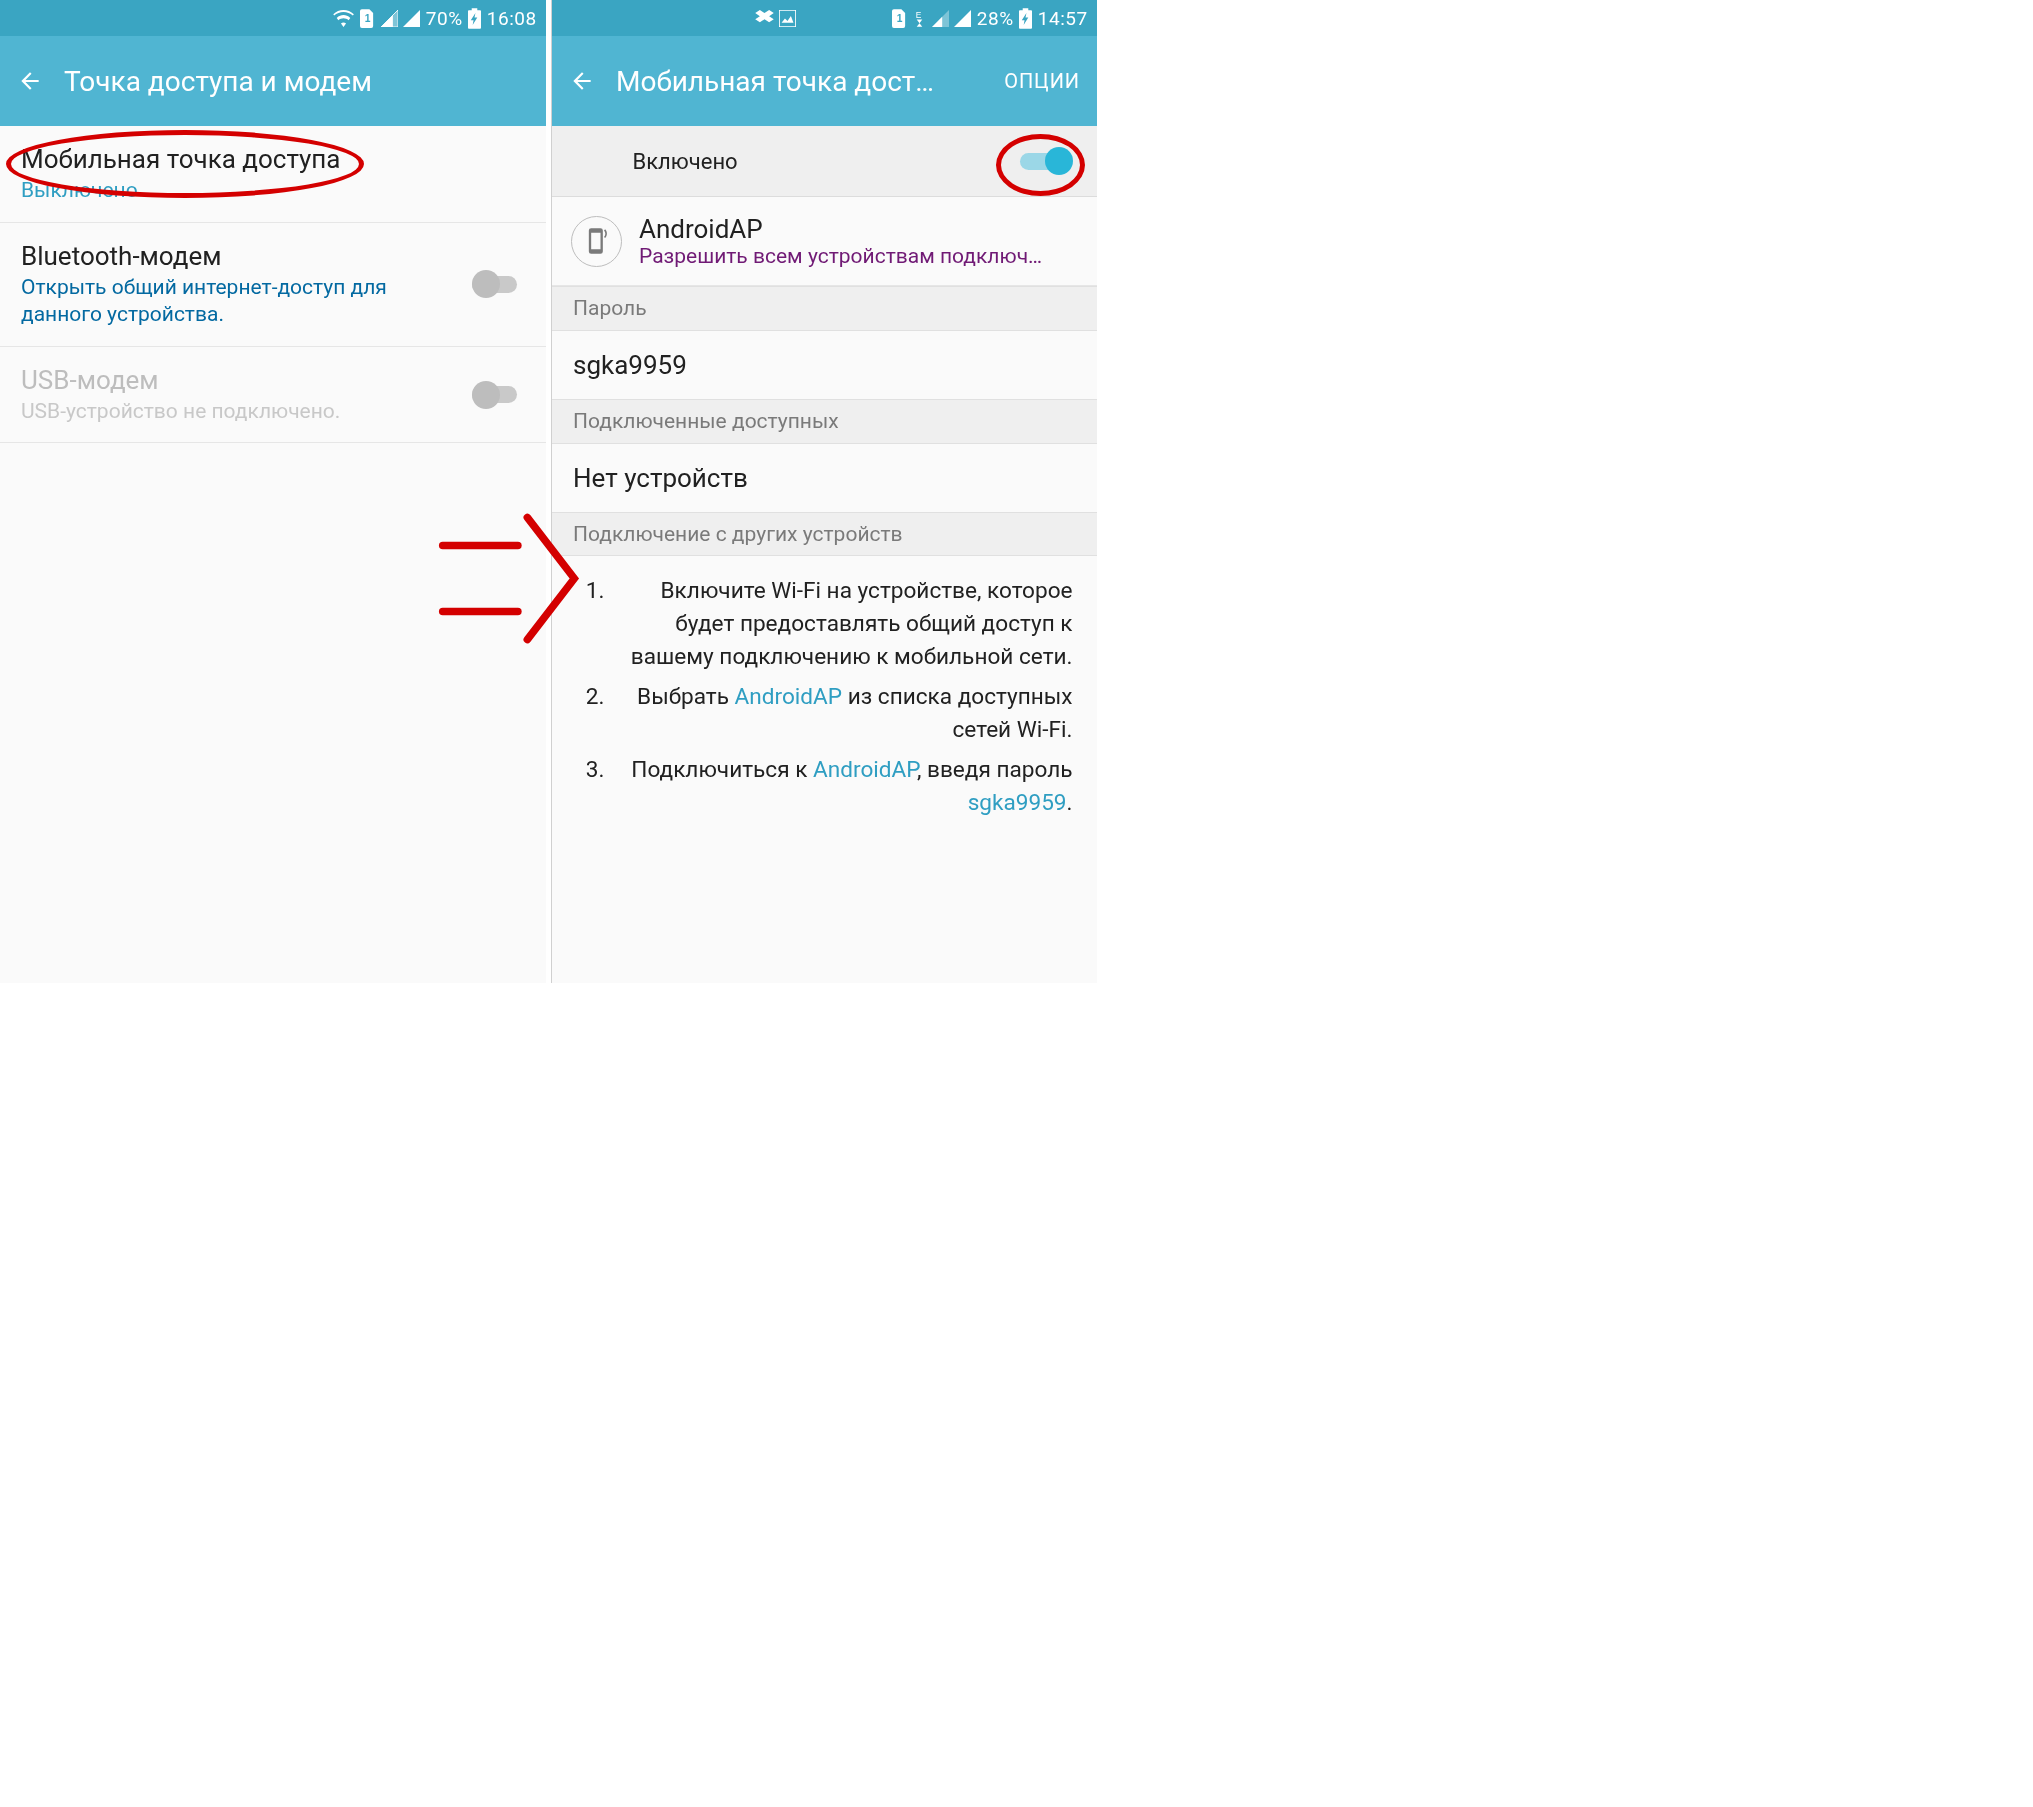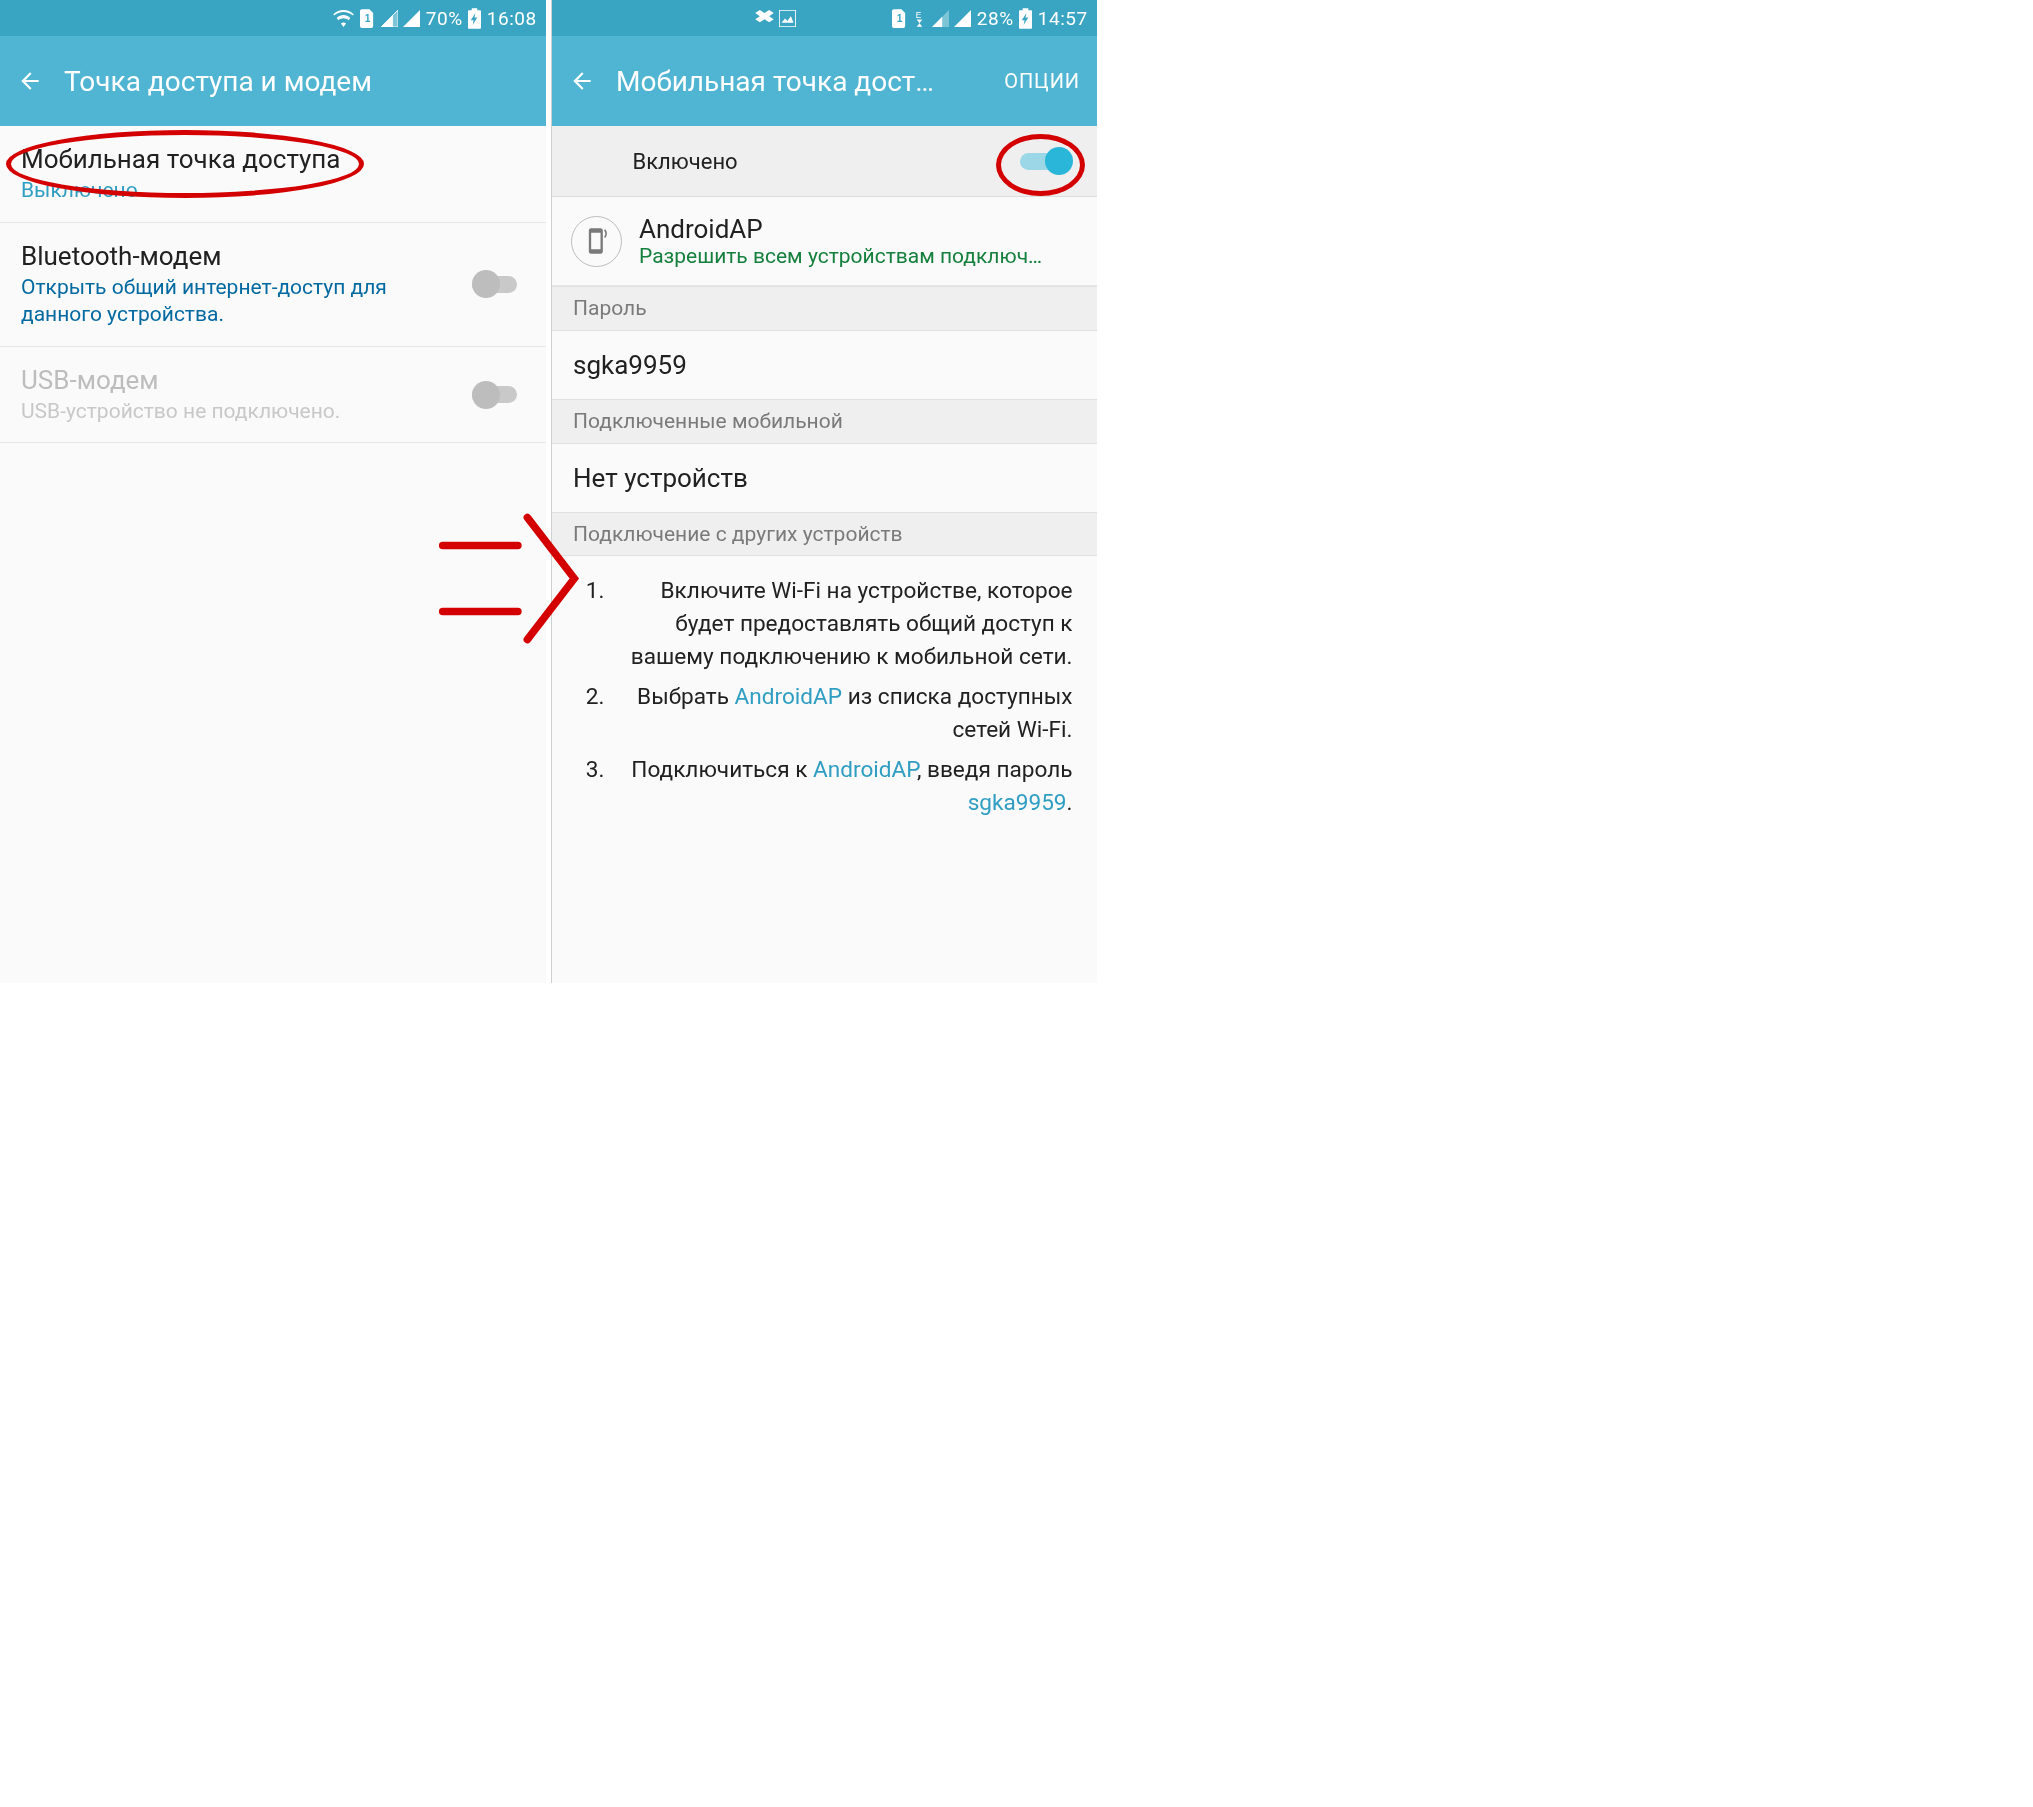"Разрешить всем устройствам подключ…" .net-row .texts .secondary { color: #15803d -> #701a75 }
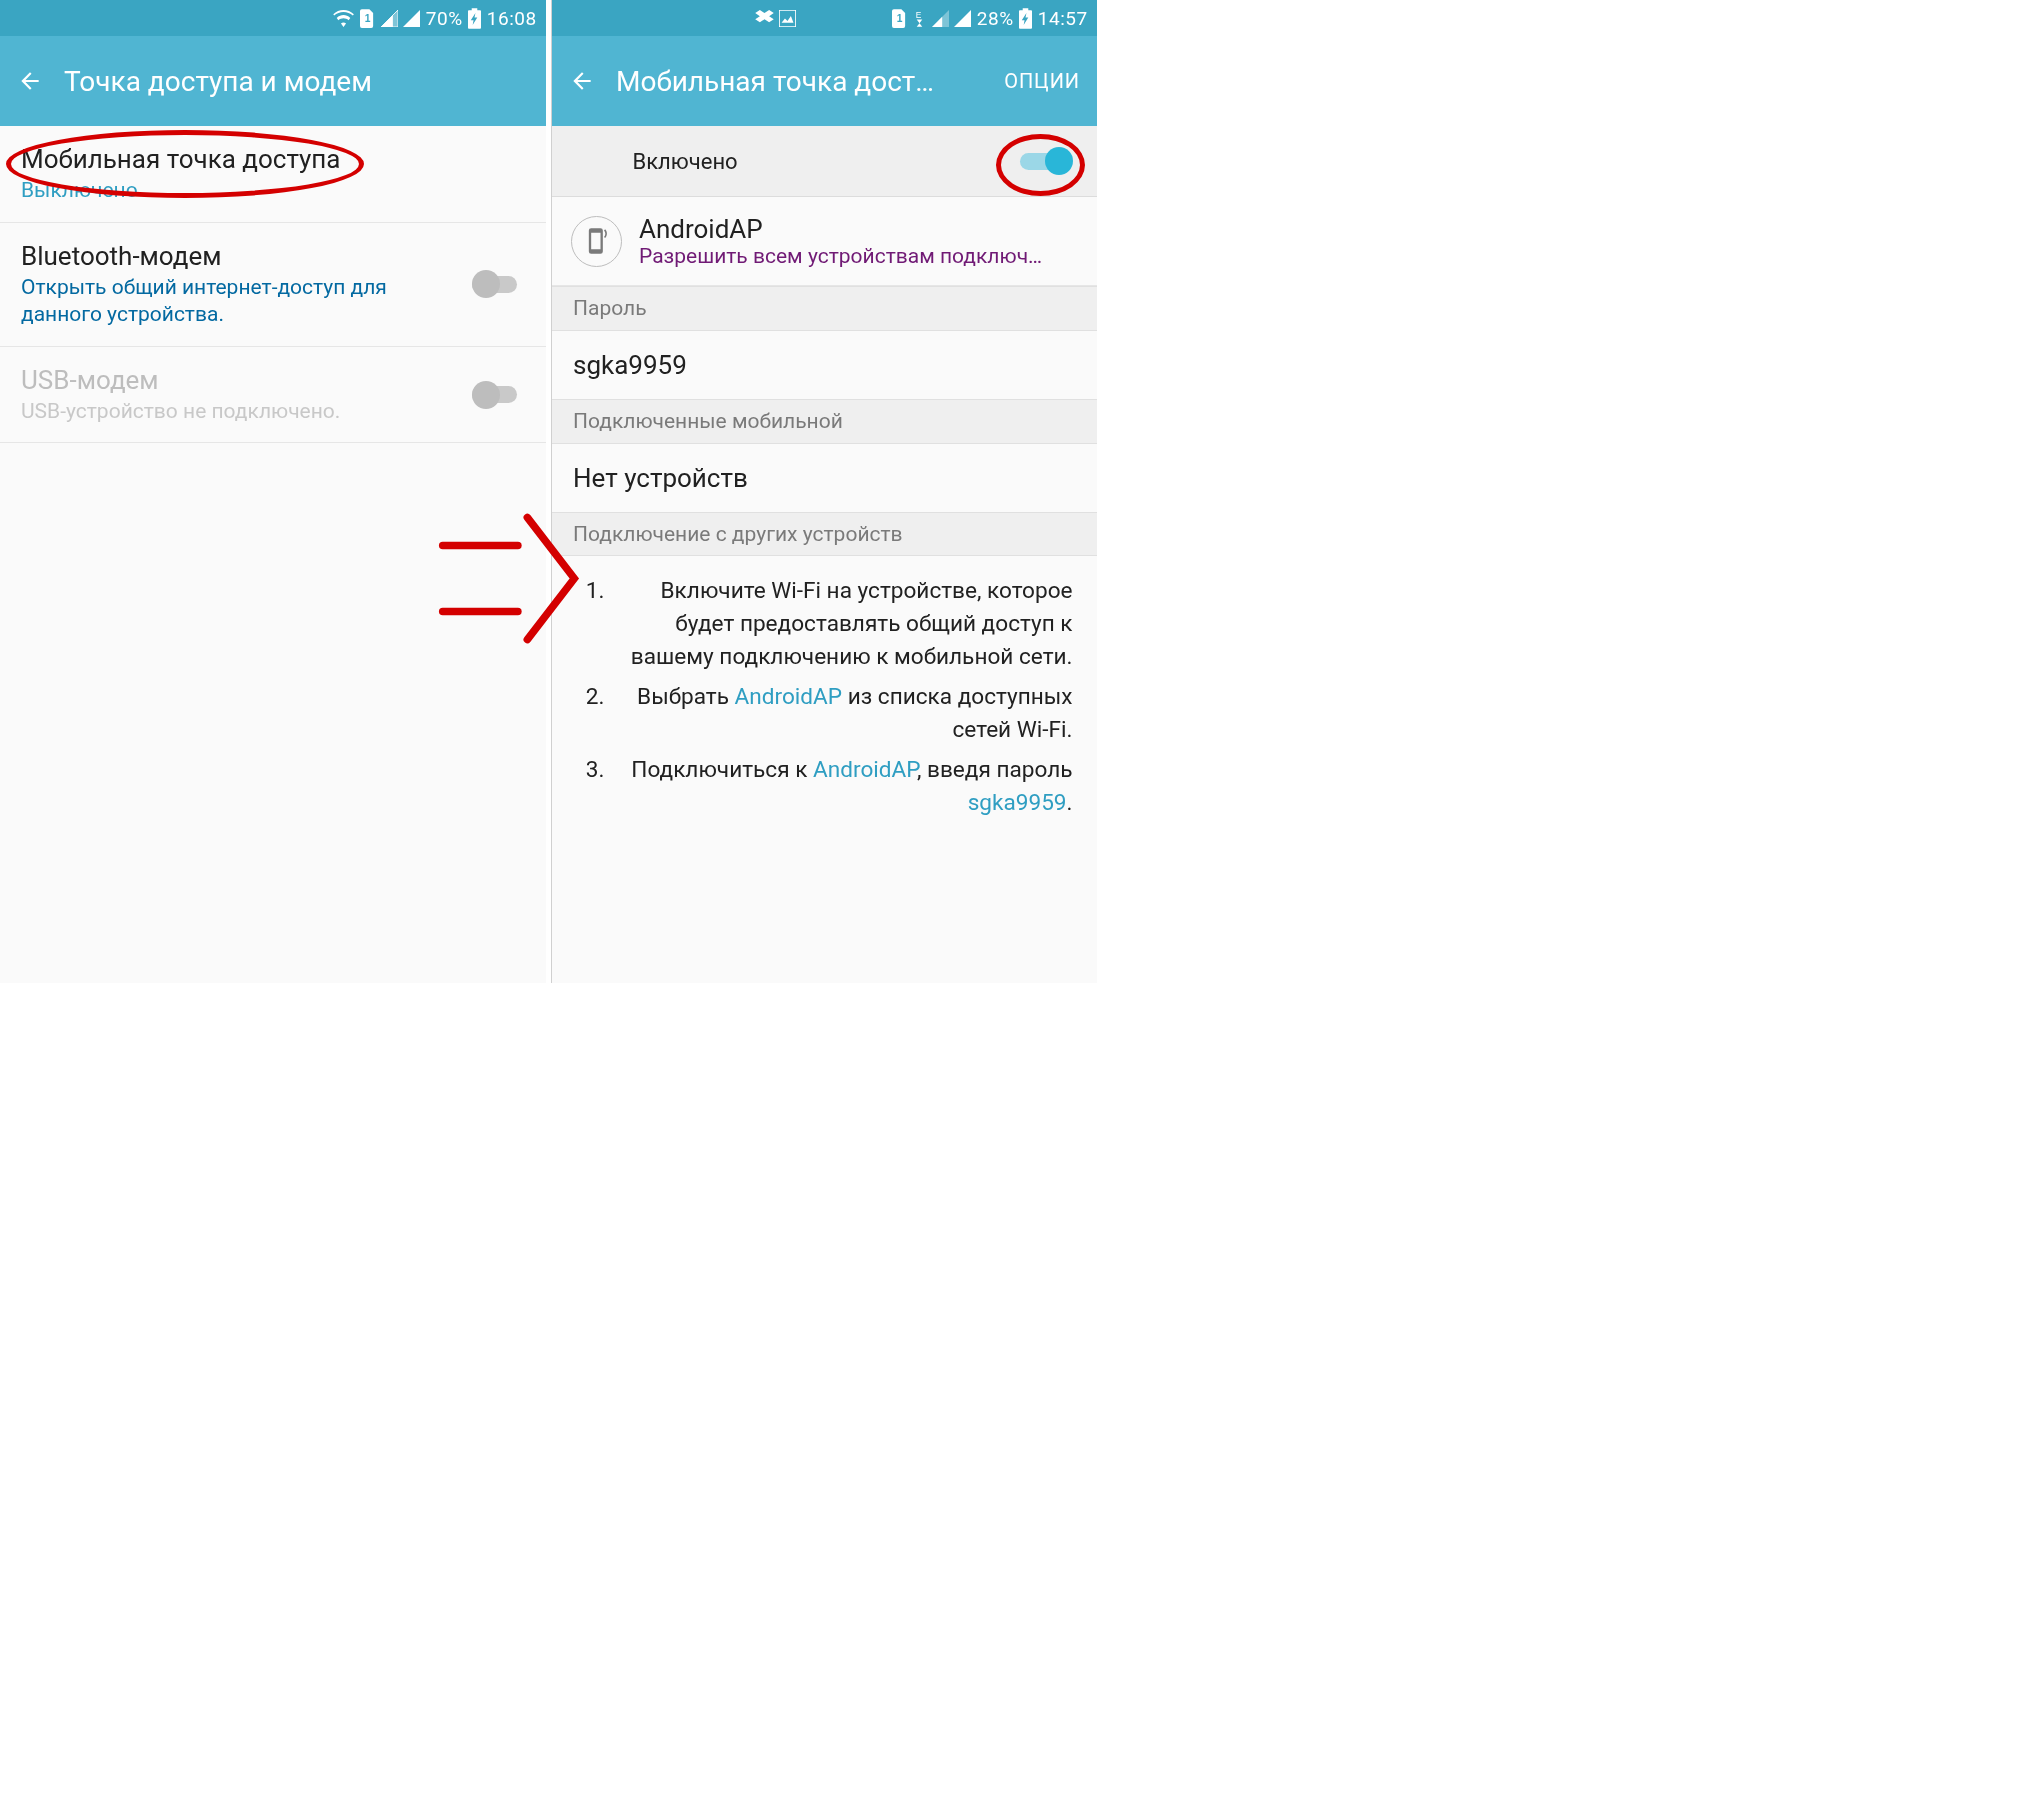"Подключенные мобильной" div.section { text: мобильной -> доступных }
